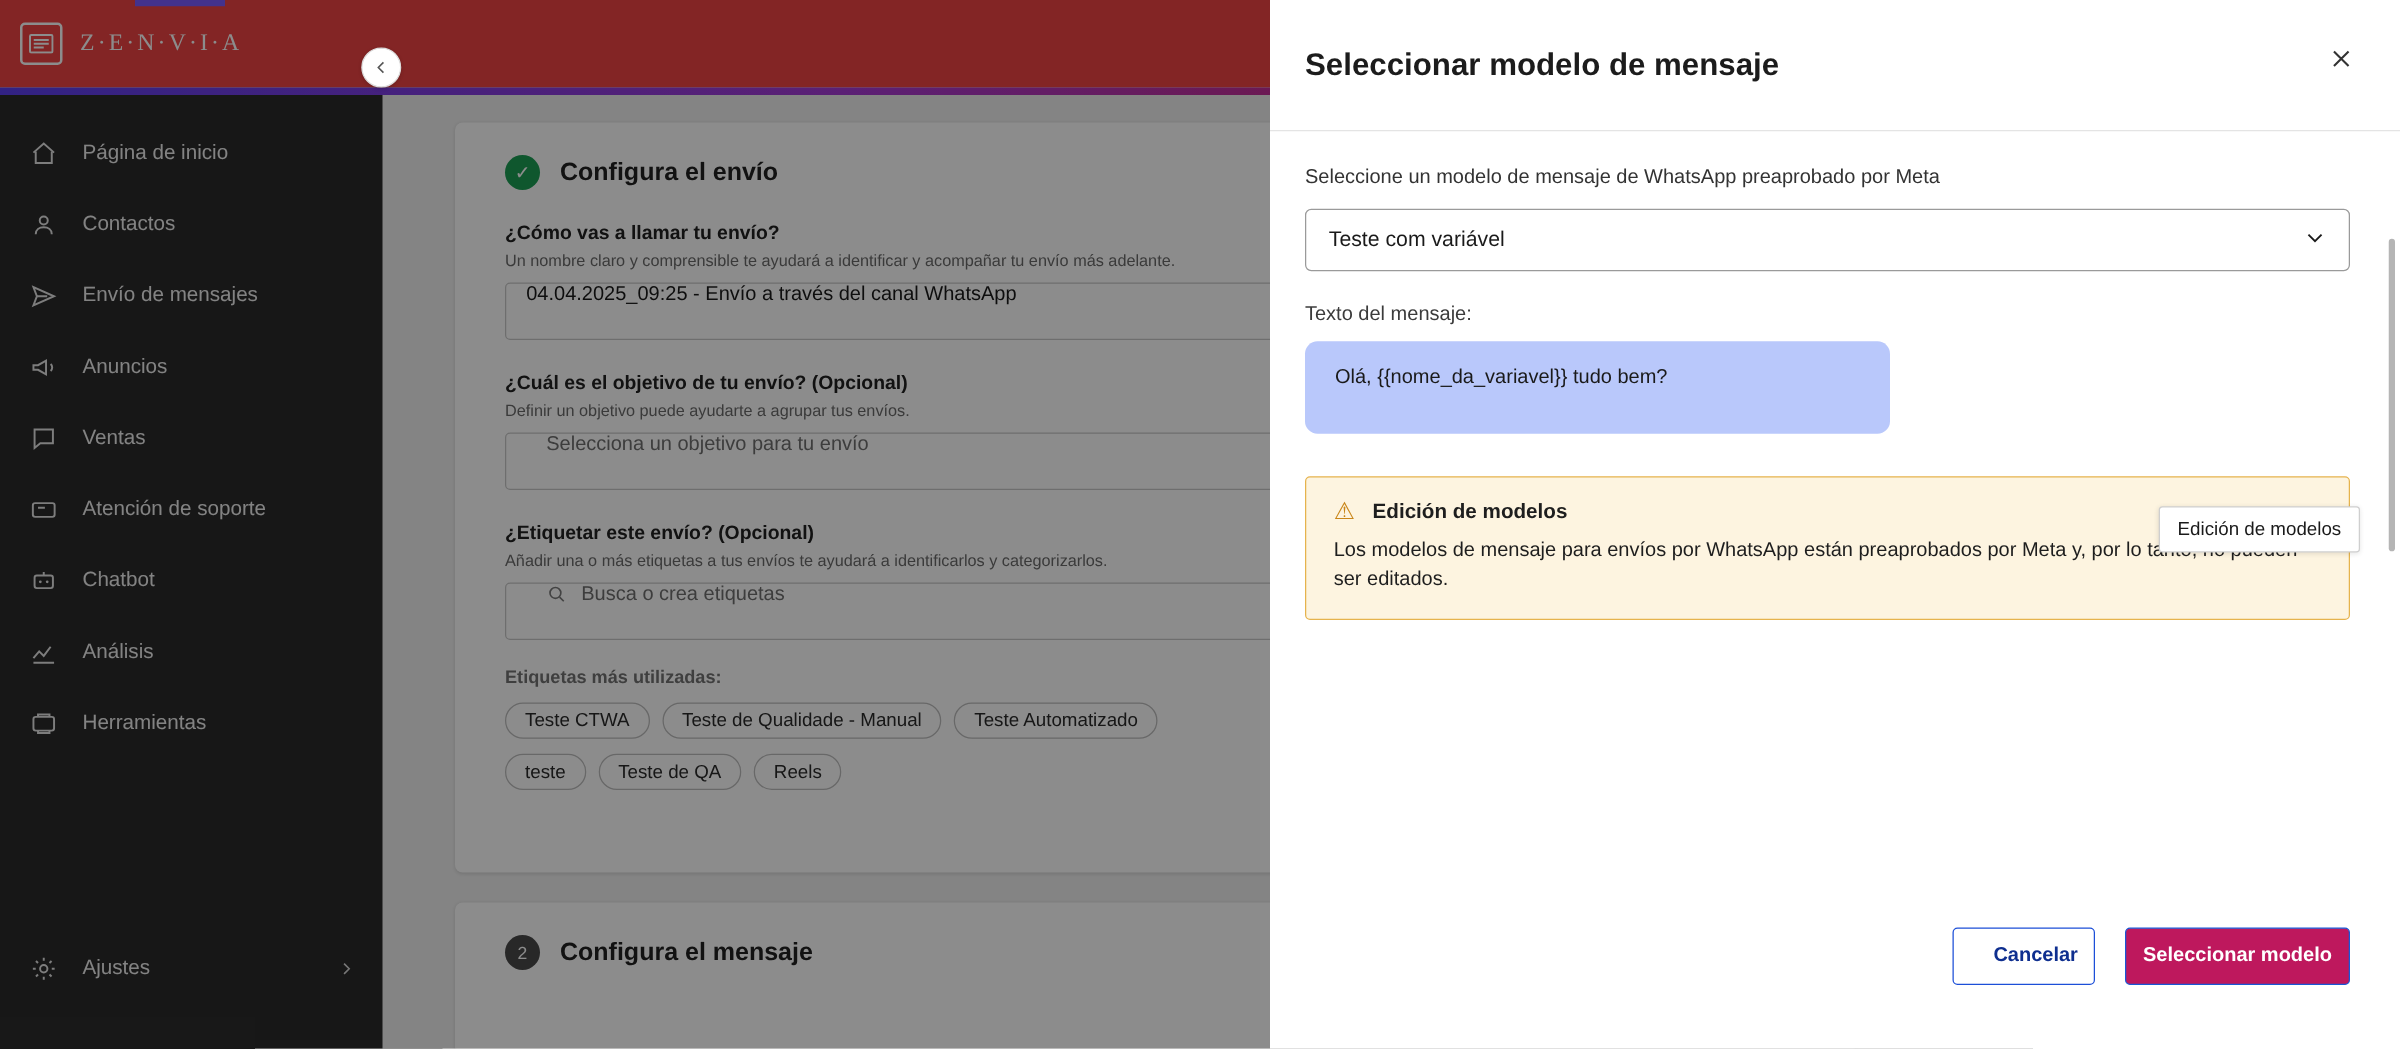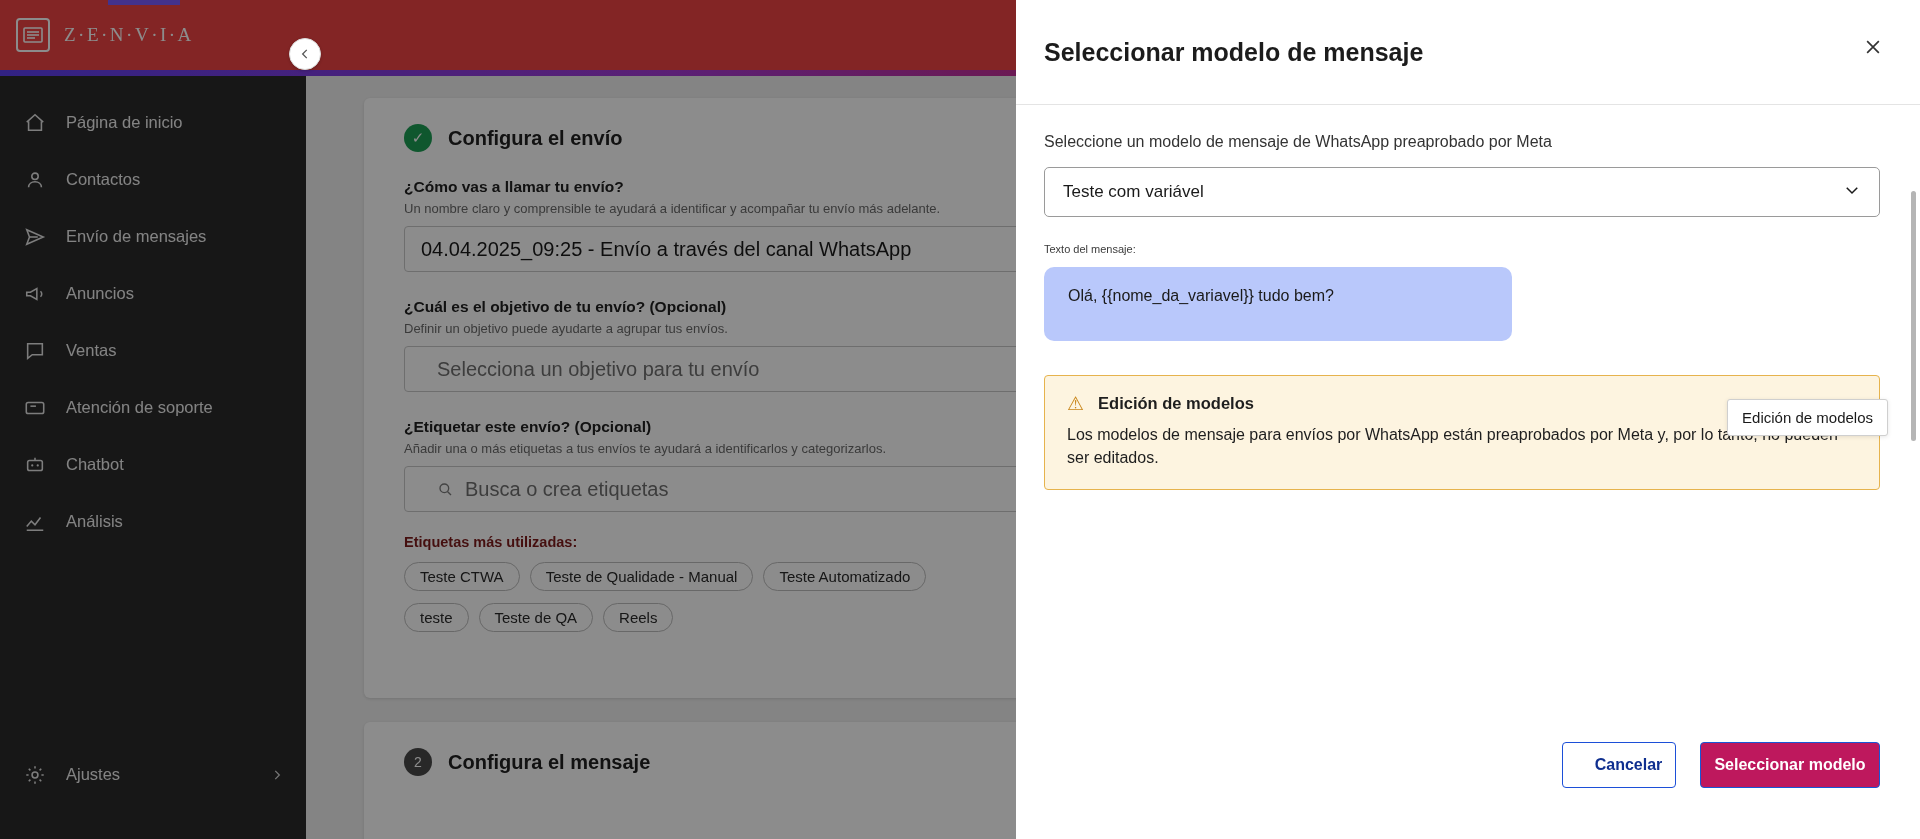"04.04.2025_09:25 - Envío a través" .input-box { align-items: center -> none; font-size: 20px -> 16px }
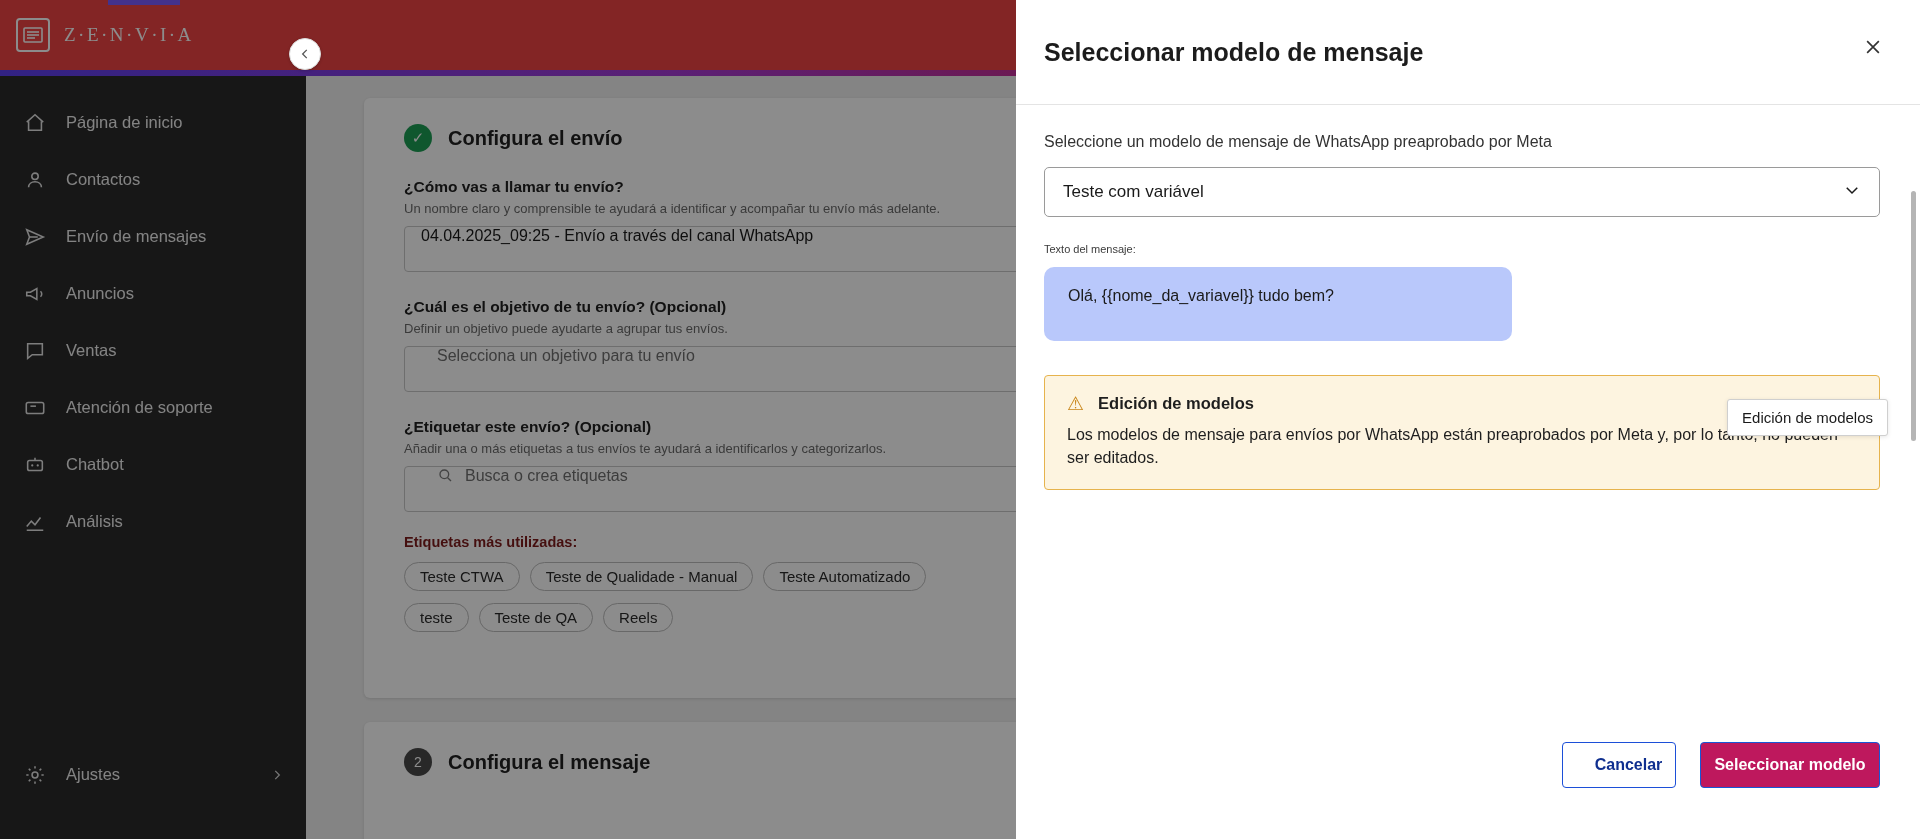"Texto del mensaje:" .msg-label { font-size: 11px -> 16px }
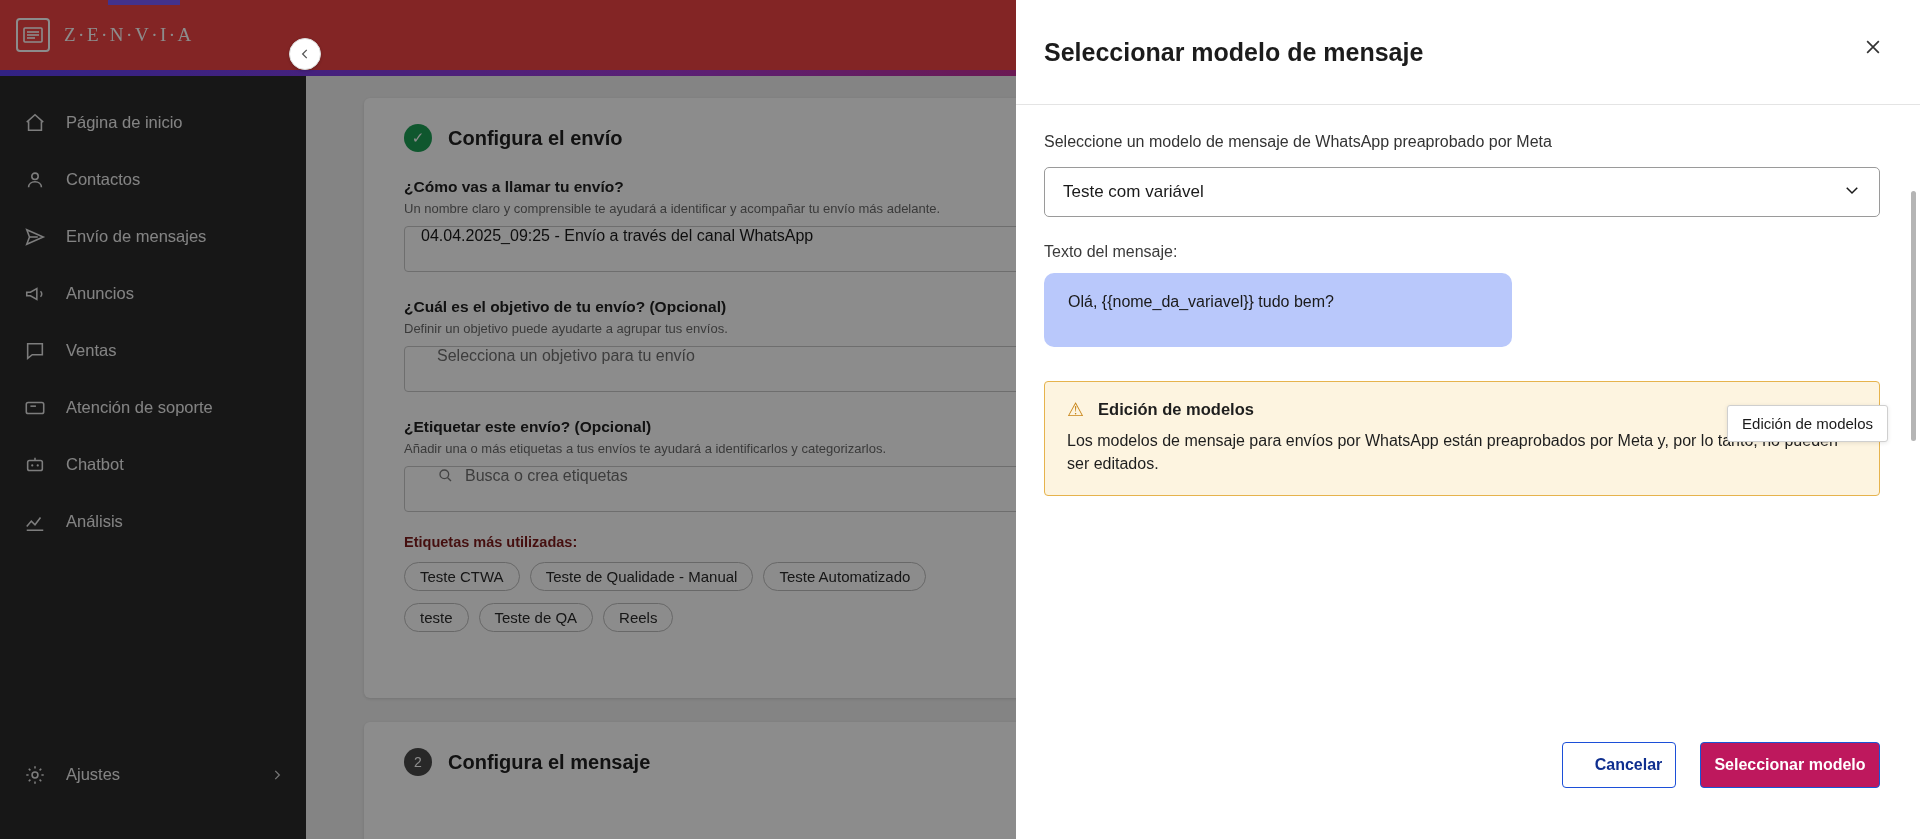"Etiquetas más utilizadas:" .tags-label { color: #7f1d1d -> #737373 }
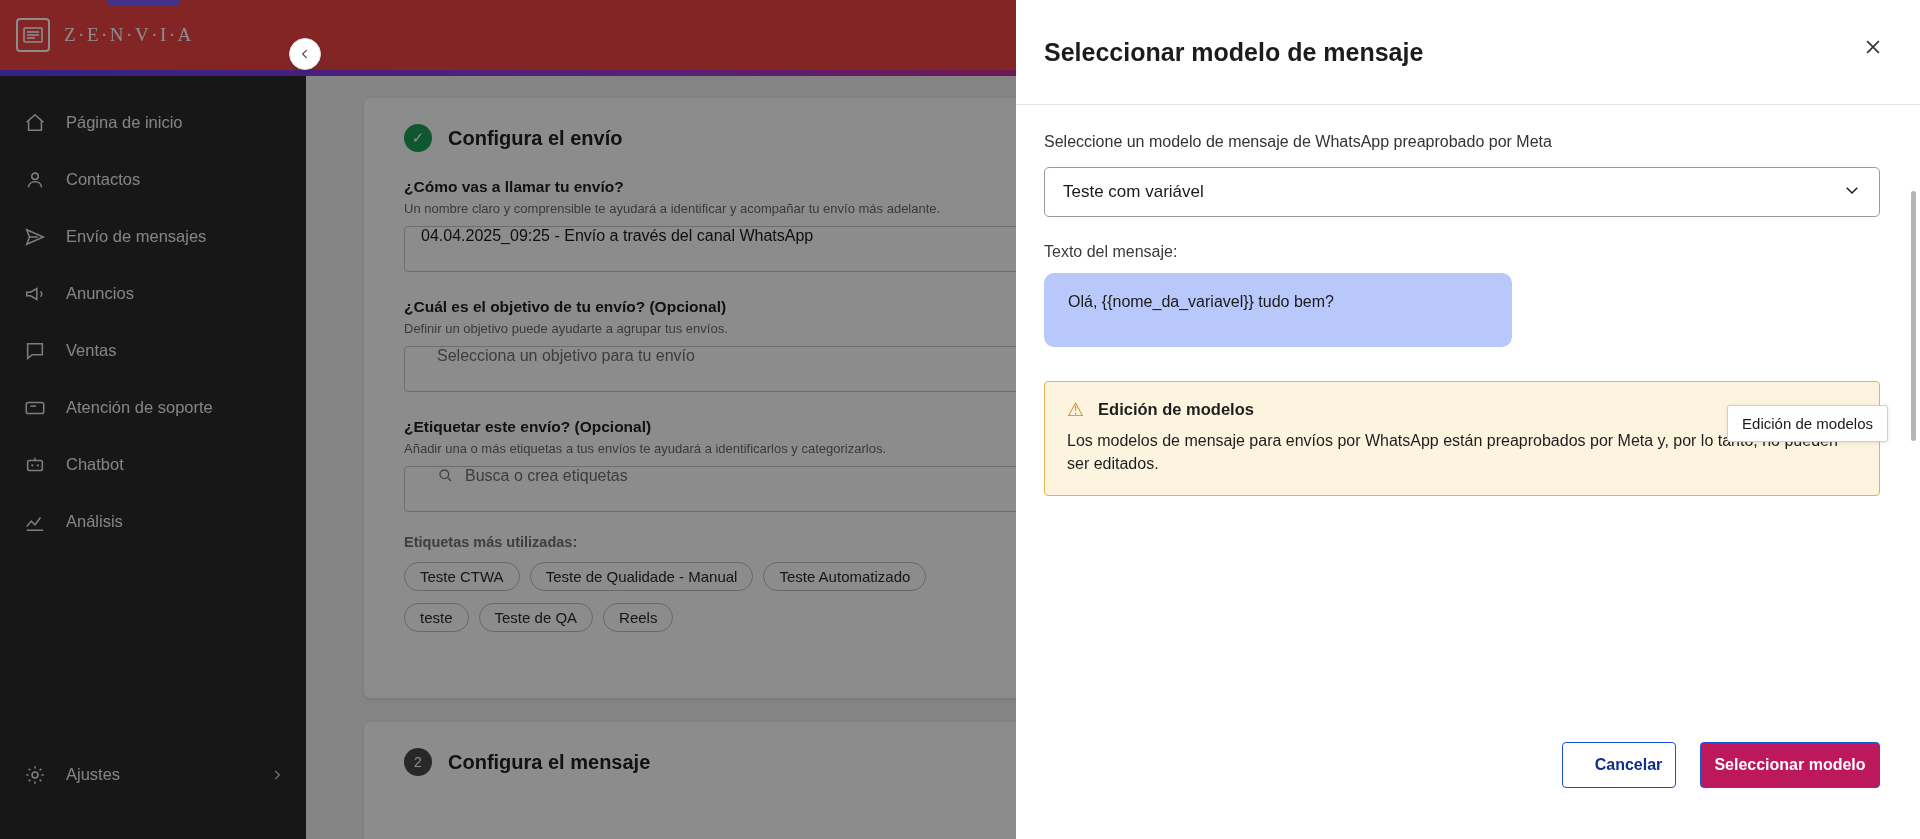"Herramientas" div.nav-item { html: none -> <div> <span> <svg> <rect></rect> <path></path> <path></path> </svg> </span> <span>Herramientas</span> <span> <svg> <path></path> </svg> </span> </div> }
